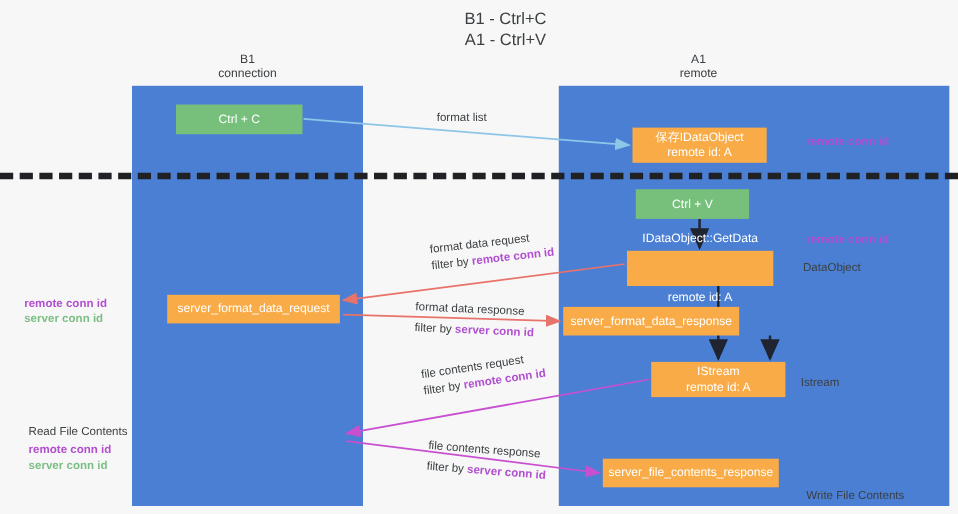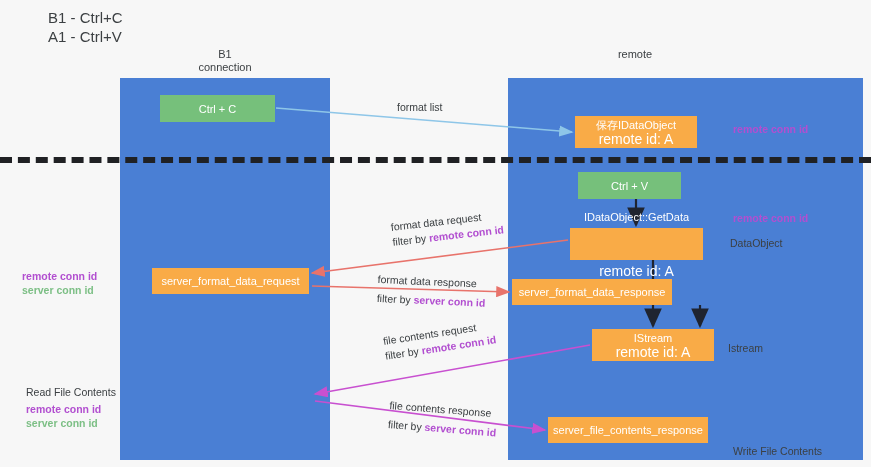"B1 - Ctrl+C" .title { text-align: left -> center }
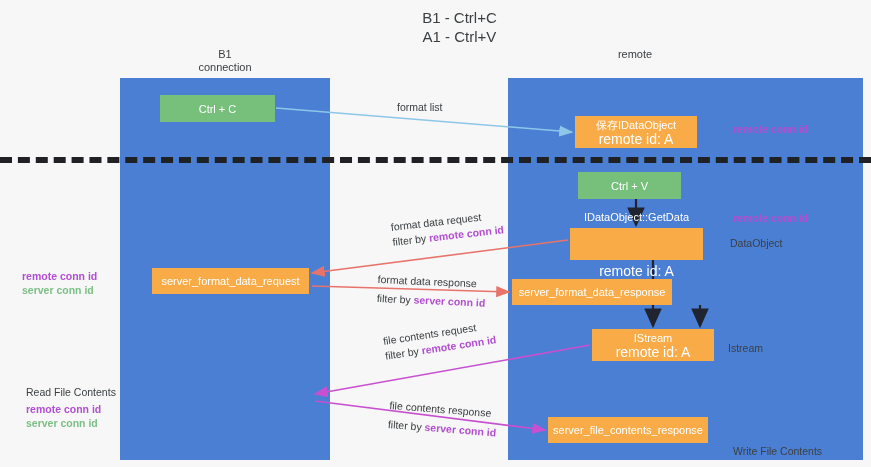"A1" div { html: none -> <div>A1</div> }
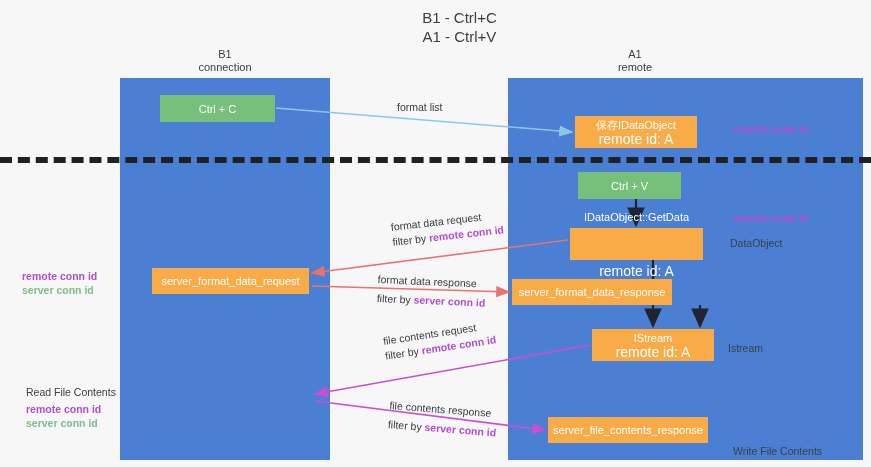"remote id: A" .node .l2 { font-size: 14px -> 11px }
